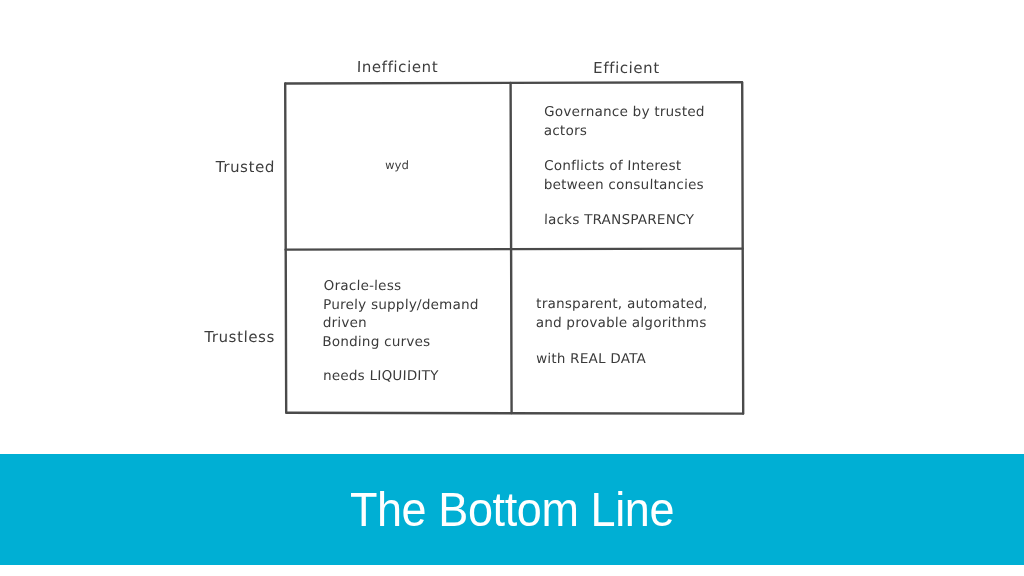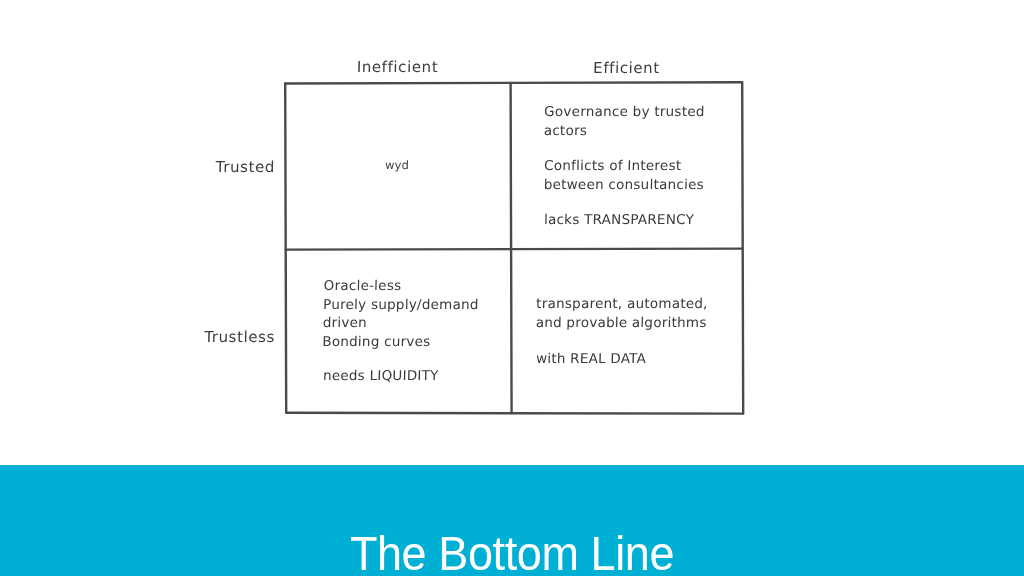"The Bottom Line" #bottom-banner { align-items: flex-end -> center; top: 465px -> 454px }
